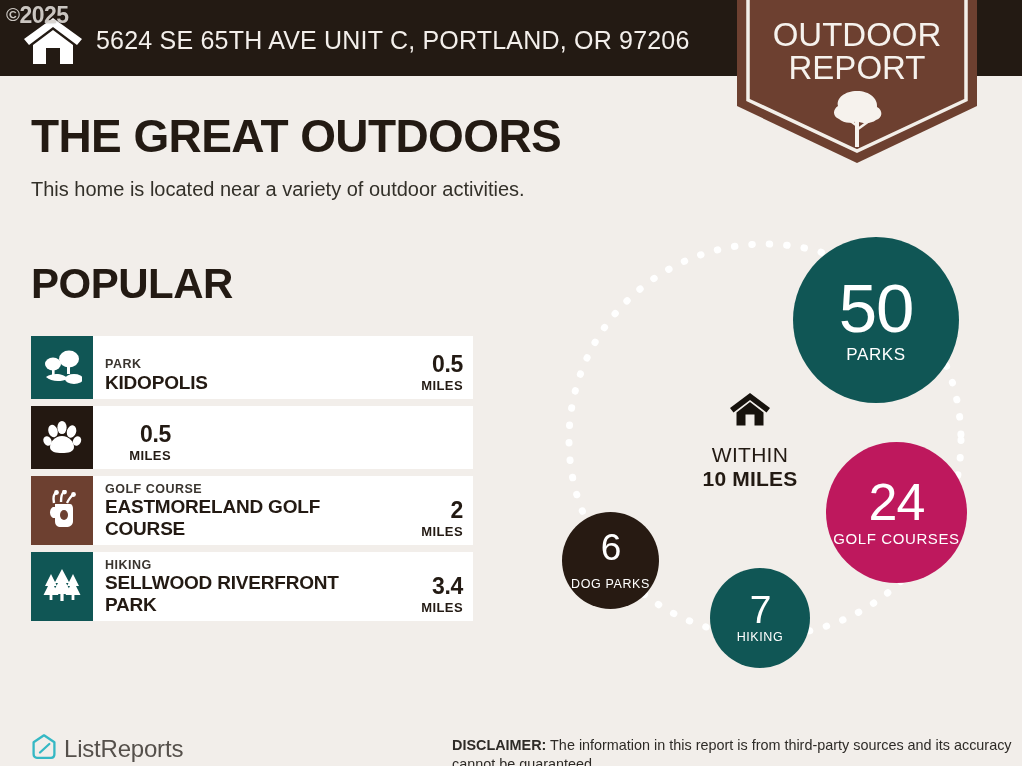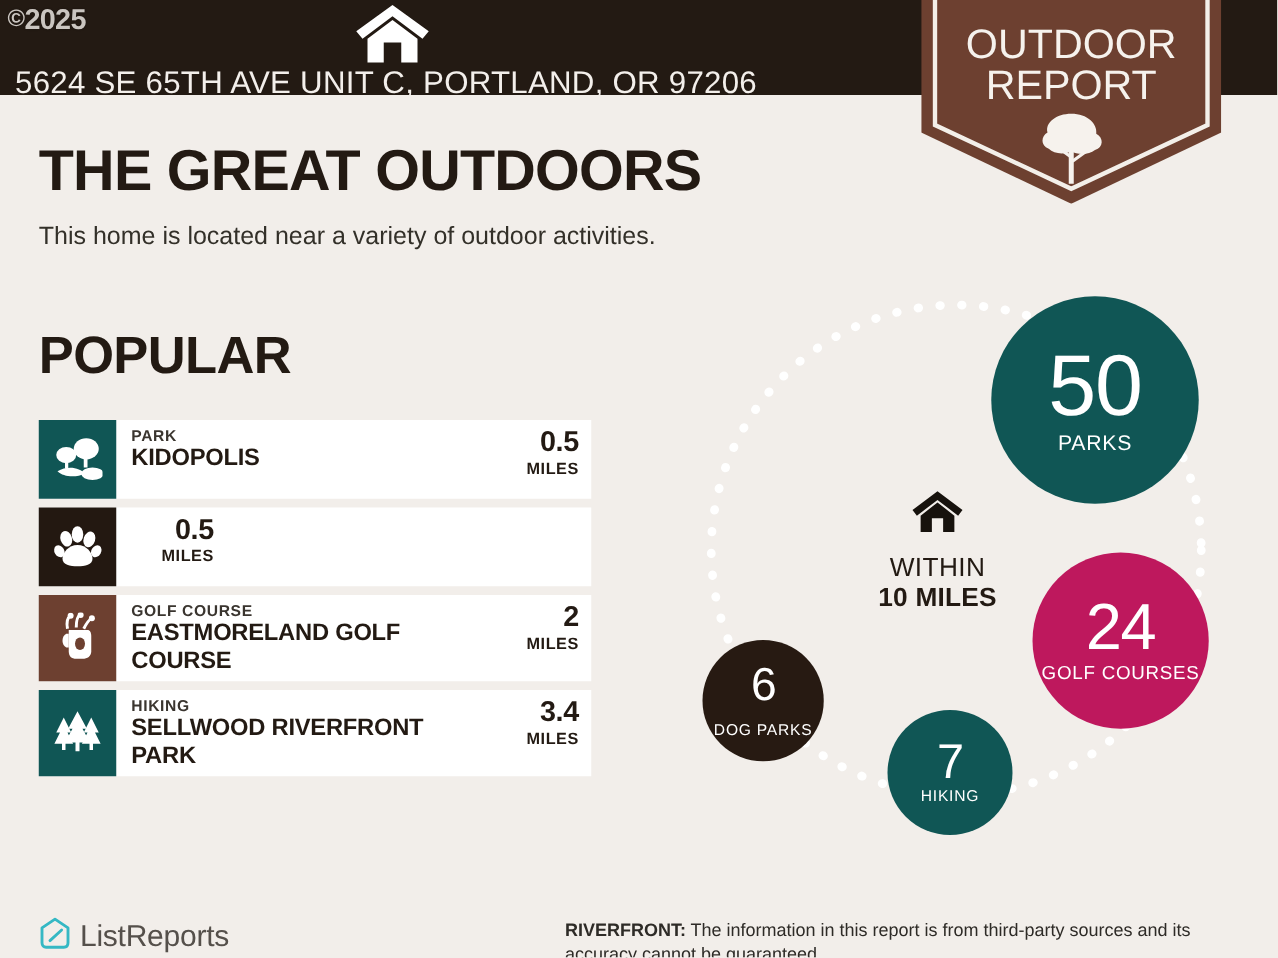"5624 SE 65TH AVE UNIT" .header-inner { flex-direction: column -> none }
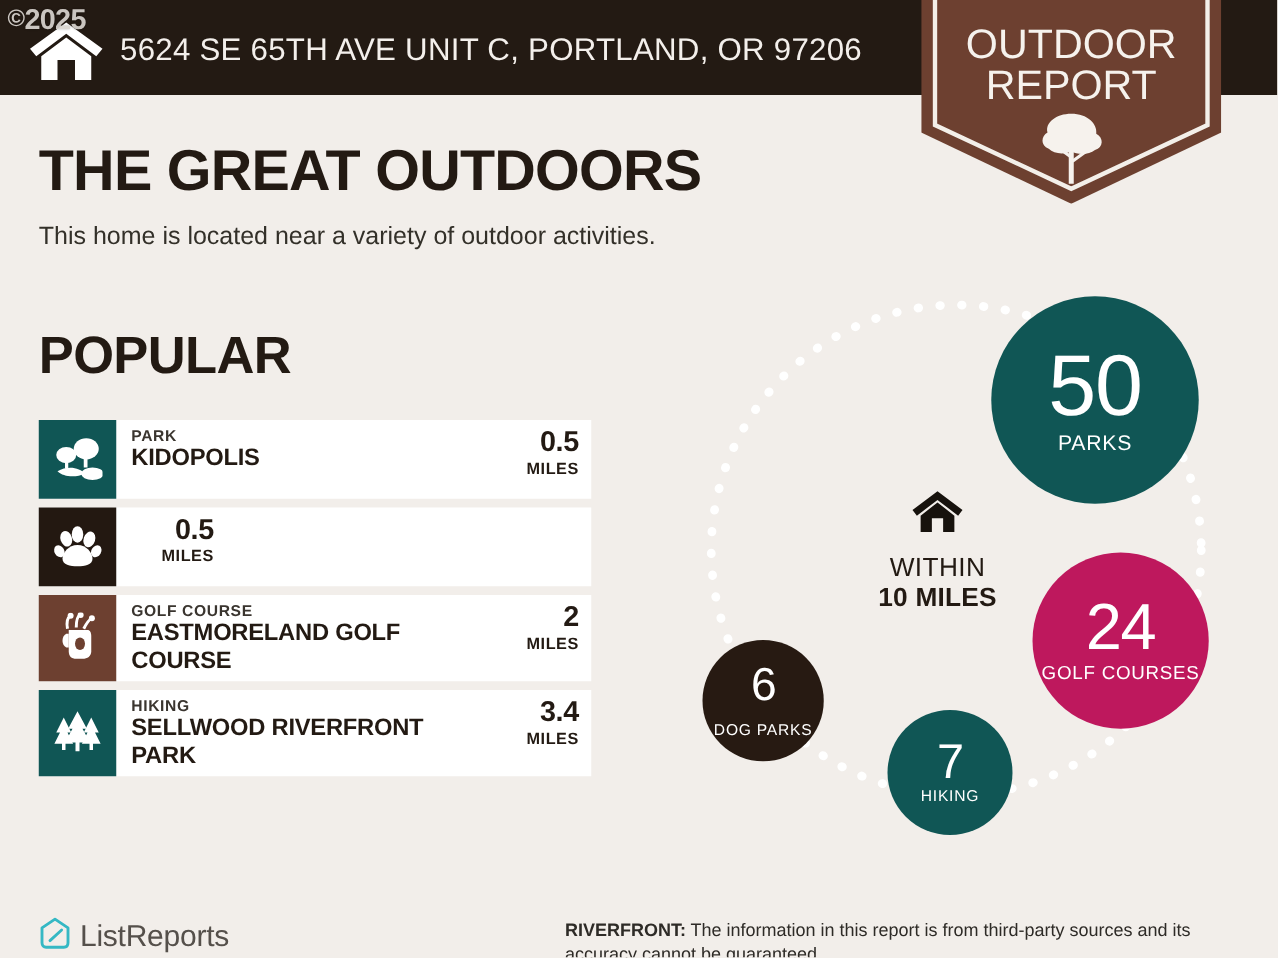"PARK" .row .rbody { align-items: flex-start -> flex-end }
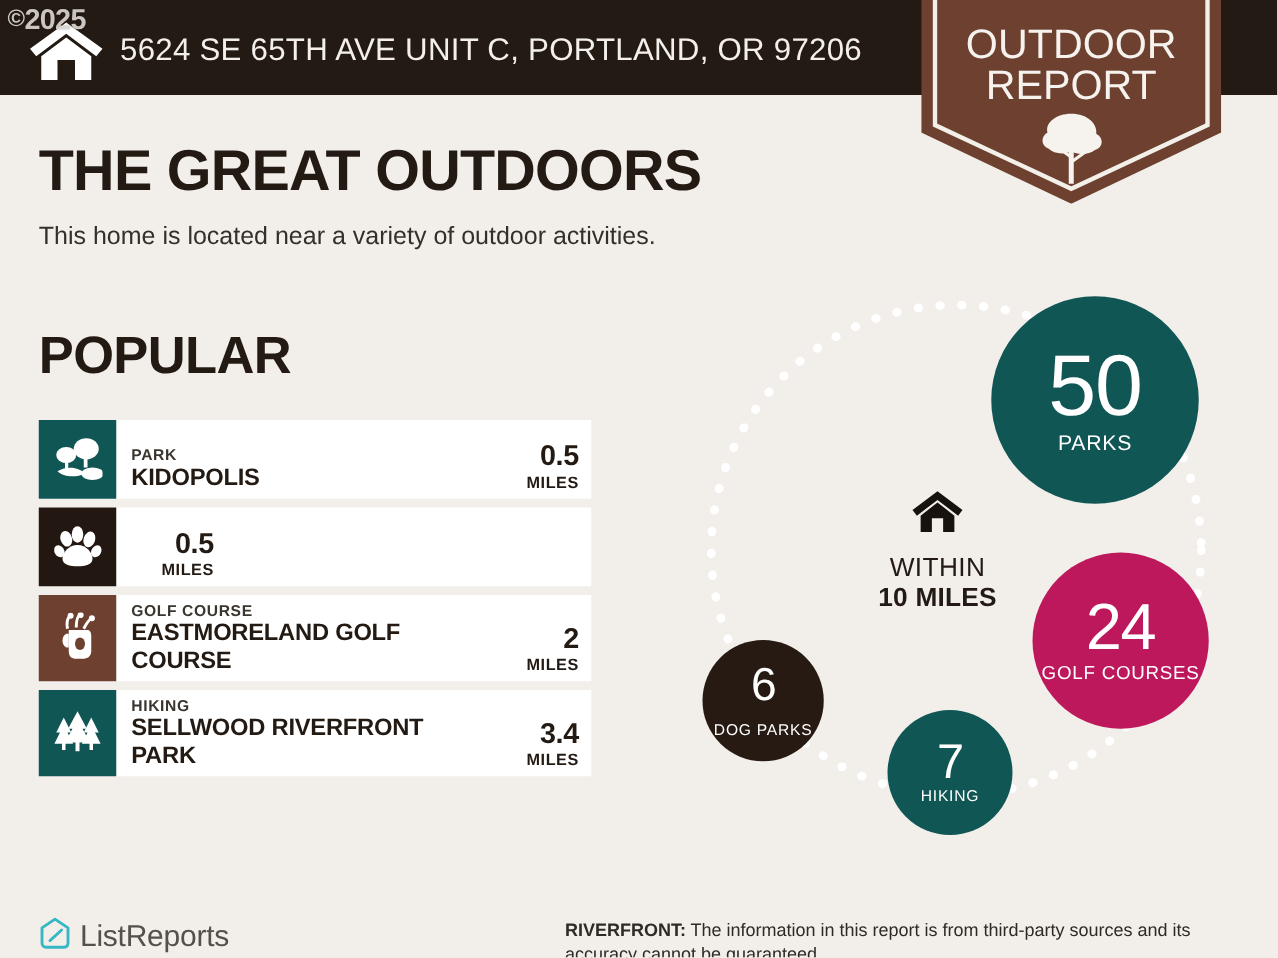"RIVERFRONT:" b { text: RIVERFRONT -> DISCLAIMER }
